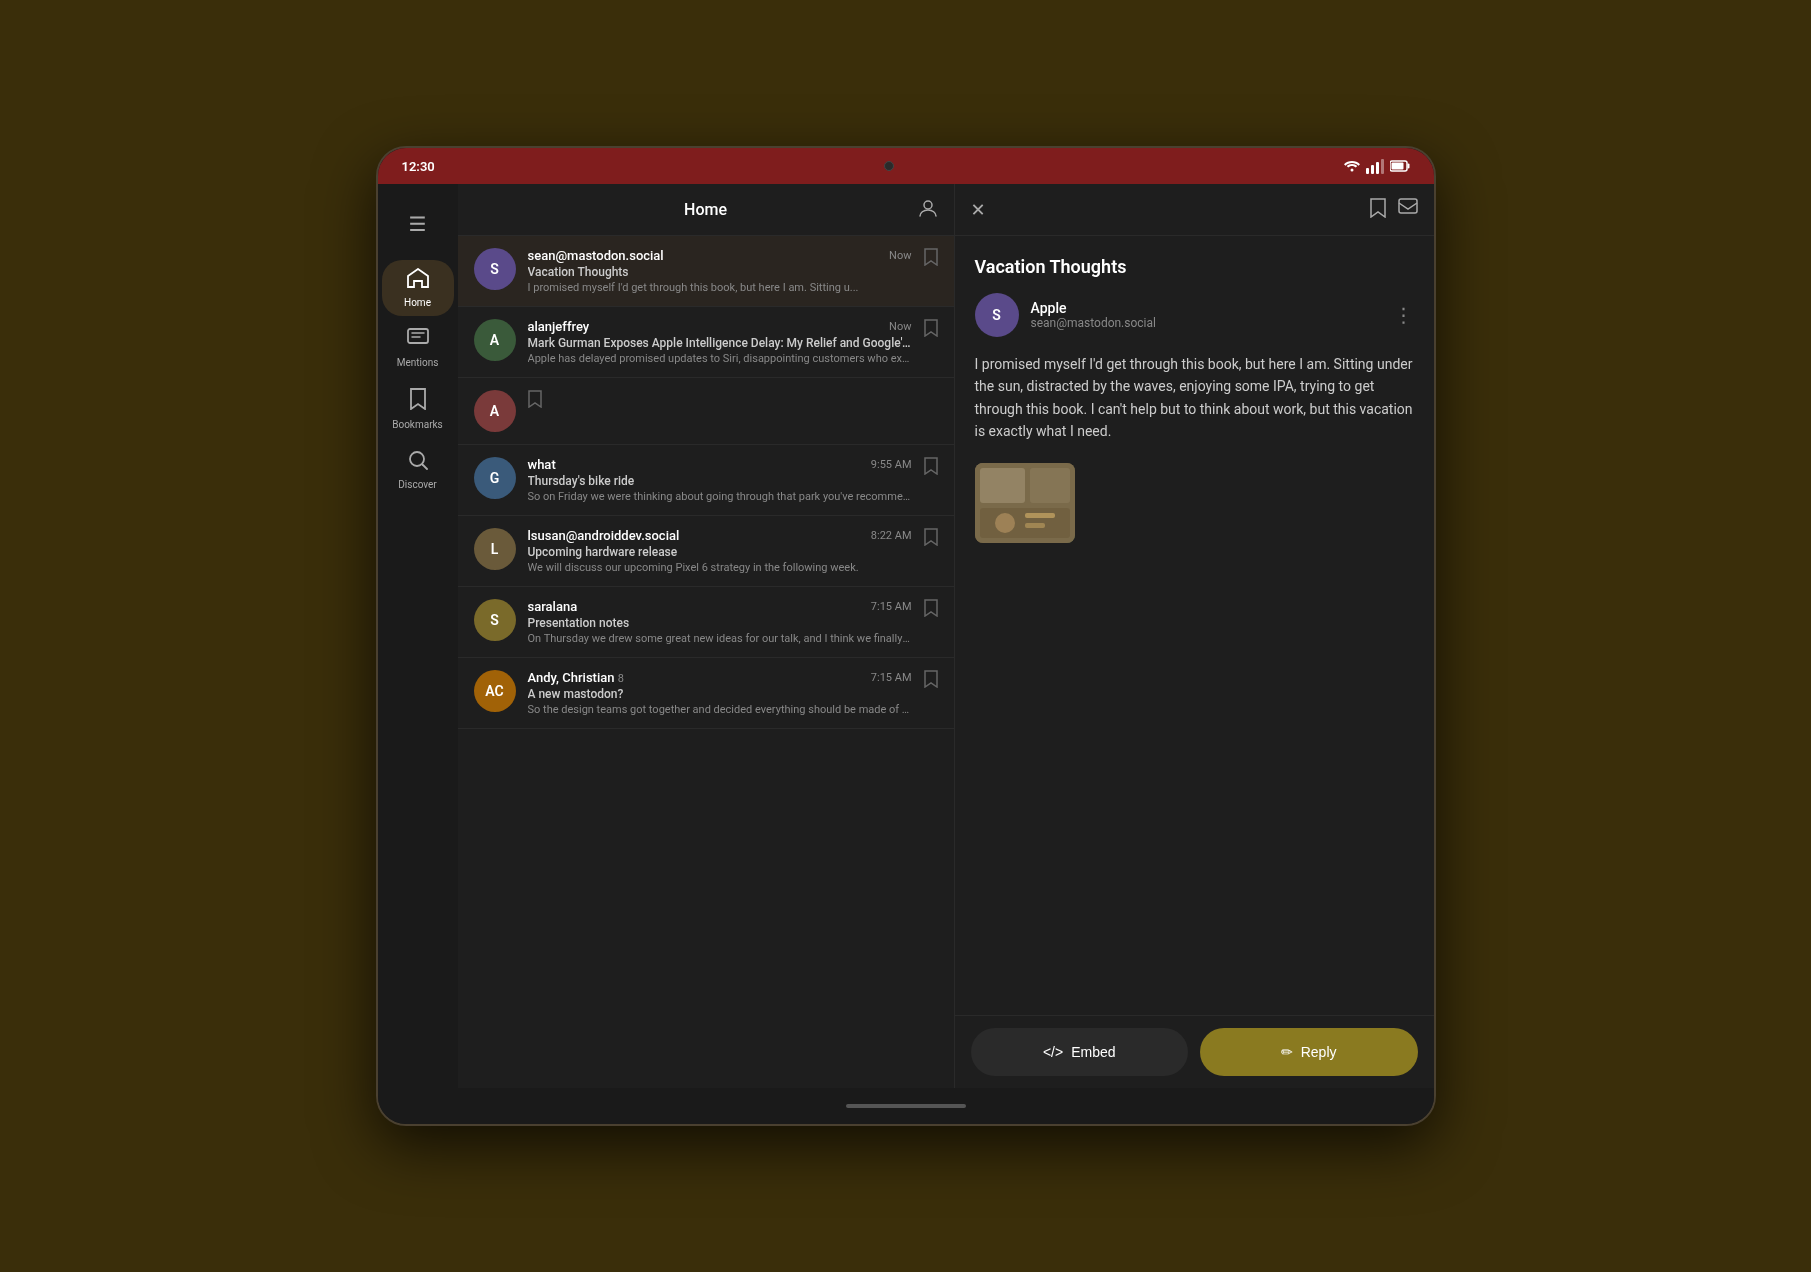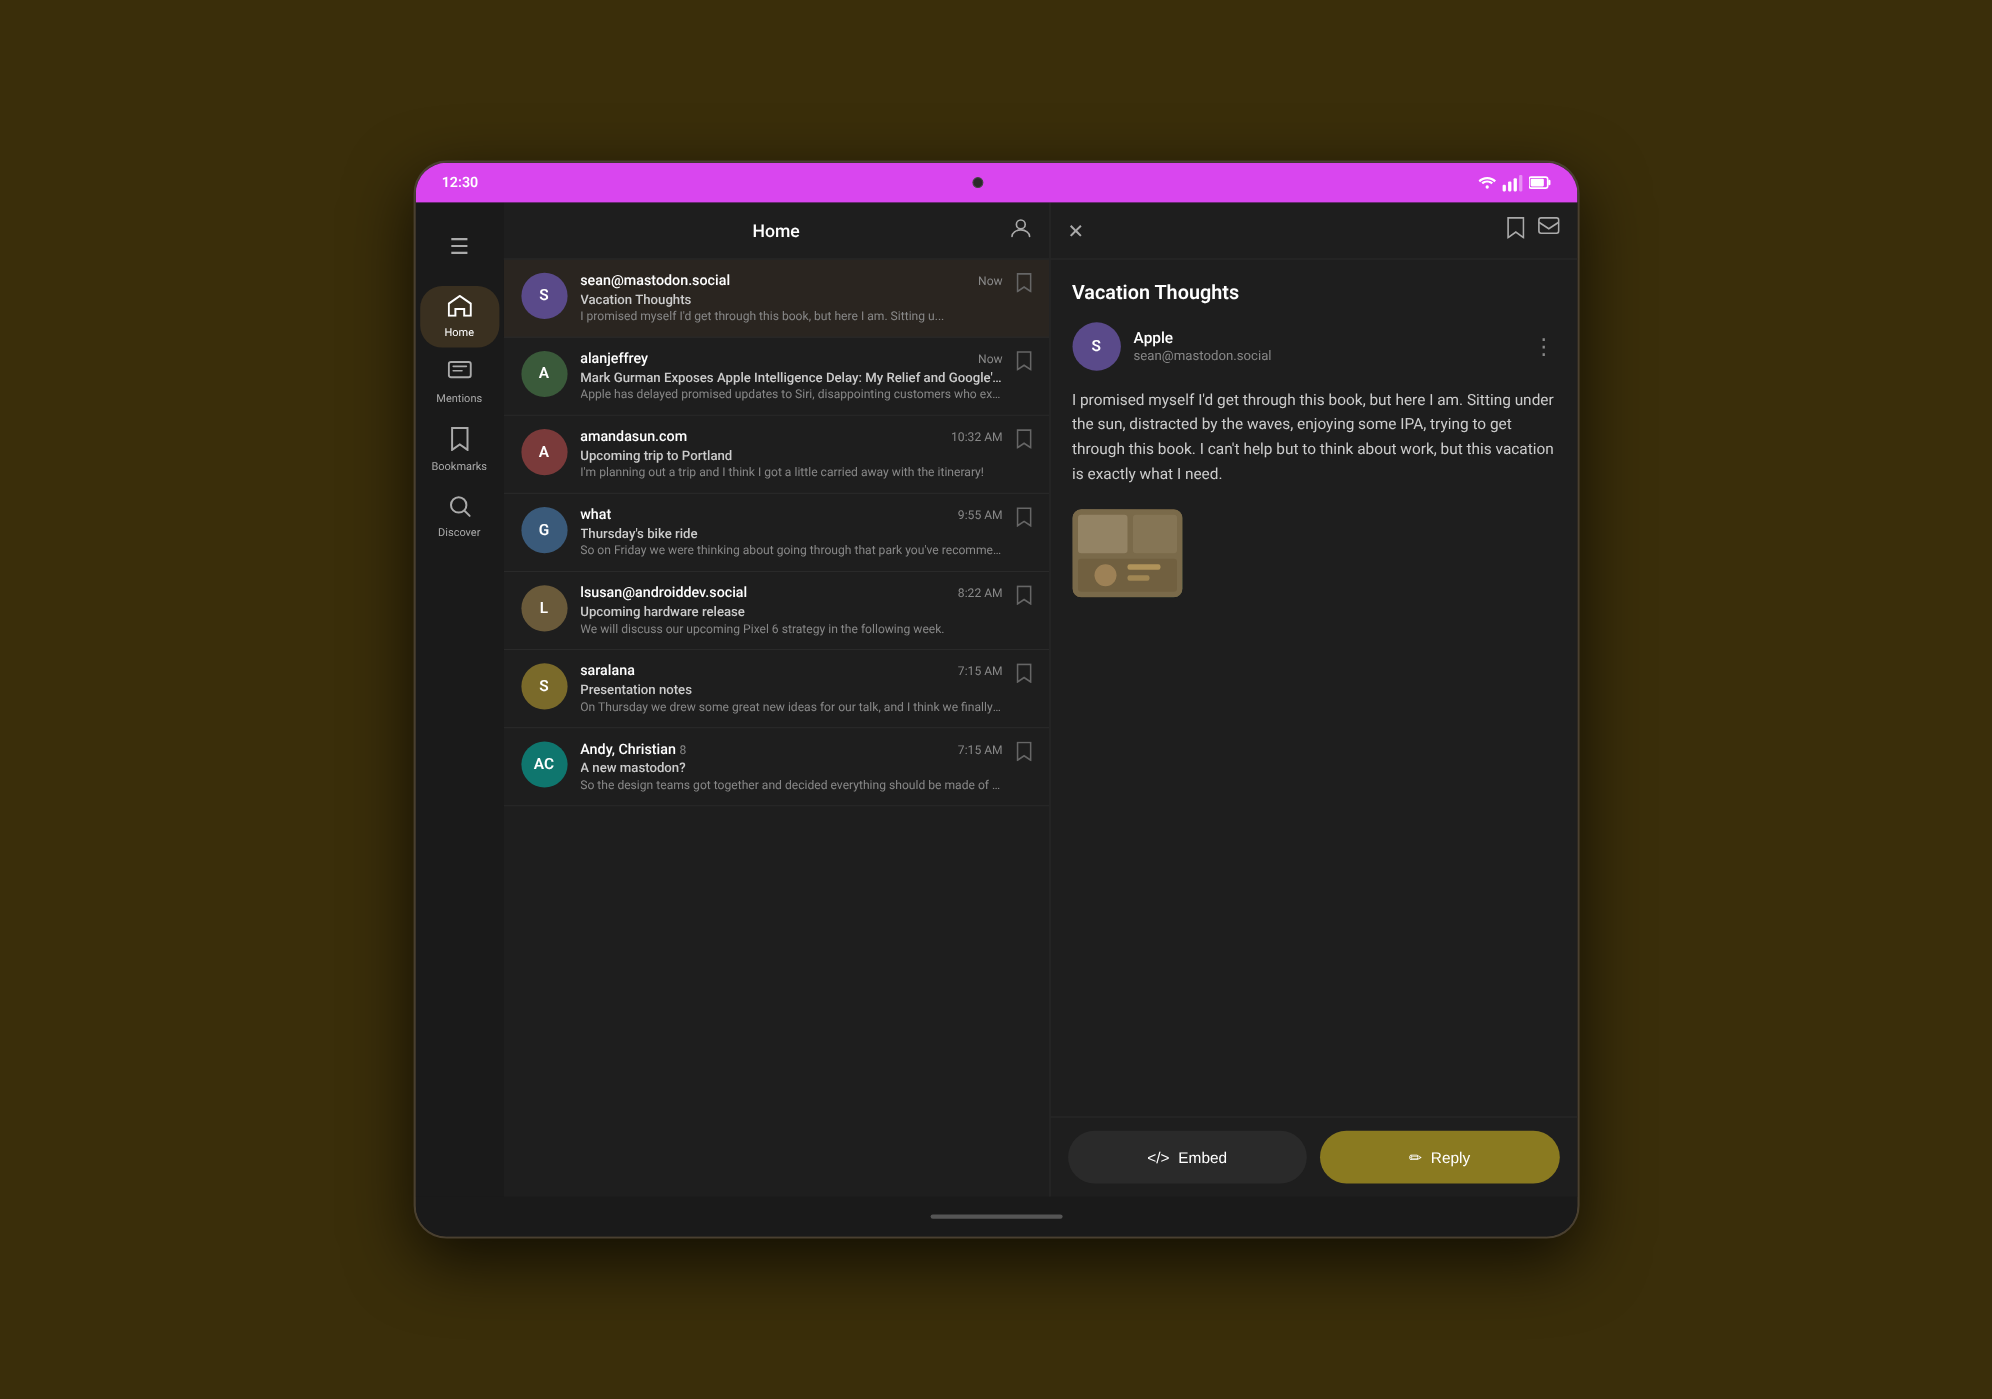"12:30" .status-bar { background: #d946ef -> #7f1d1d }
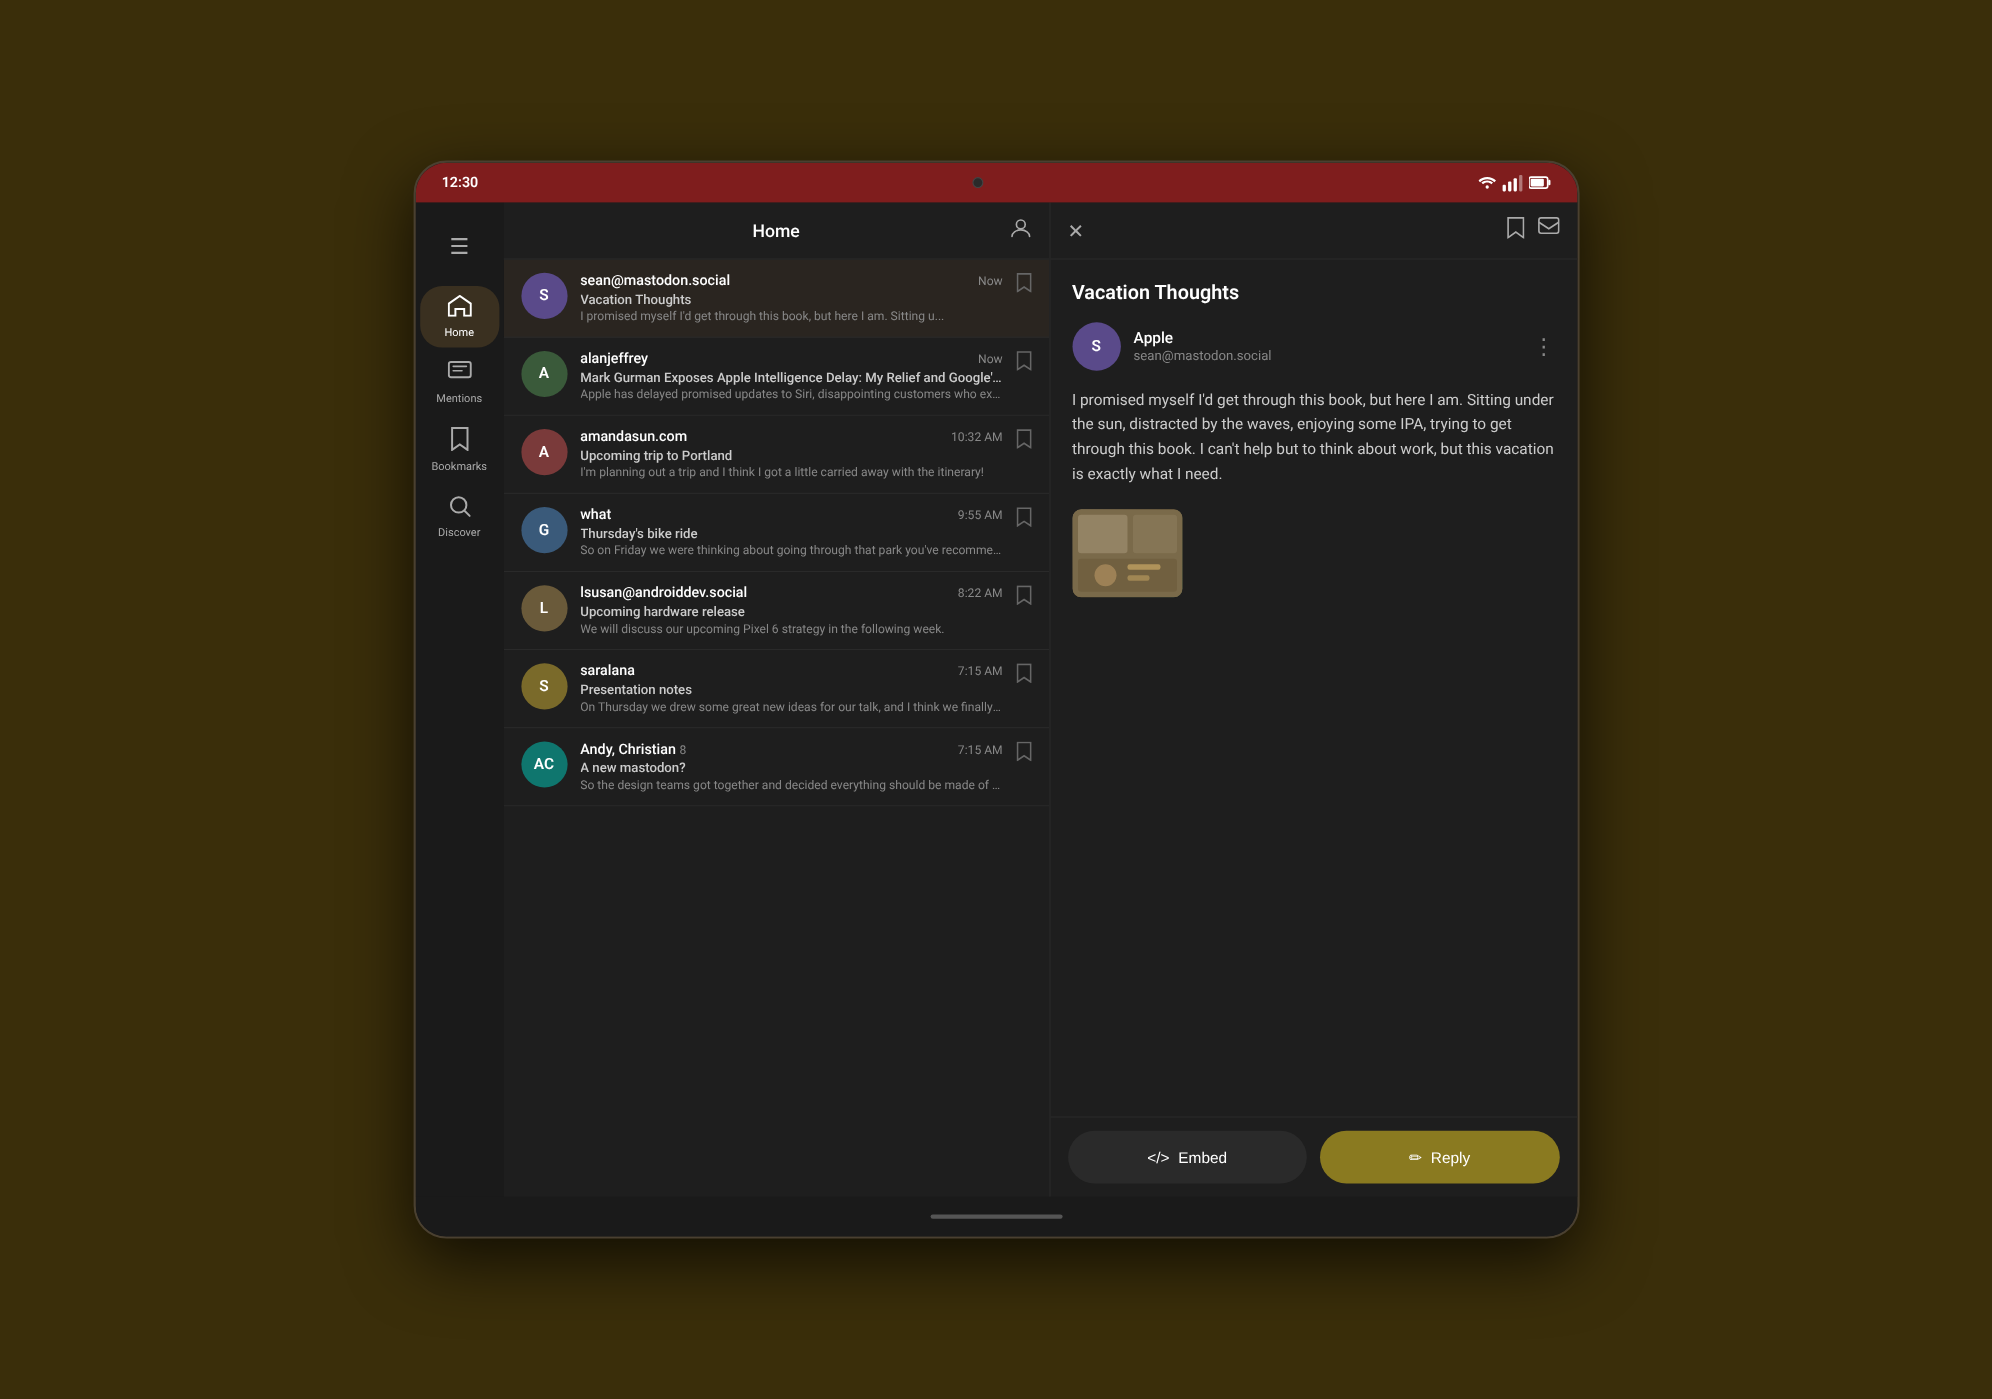"amandasun.com" div.feed-content { html: <div> <div> <span>amandasun.com</span> <span>10:32 AM</span> </div> <div>Upcoming trip to Portland</div> <div>I'm planning out a trip and I think I got a little carried away with the itinerary!</div> </div> -> none }
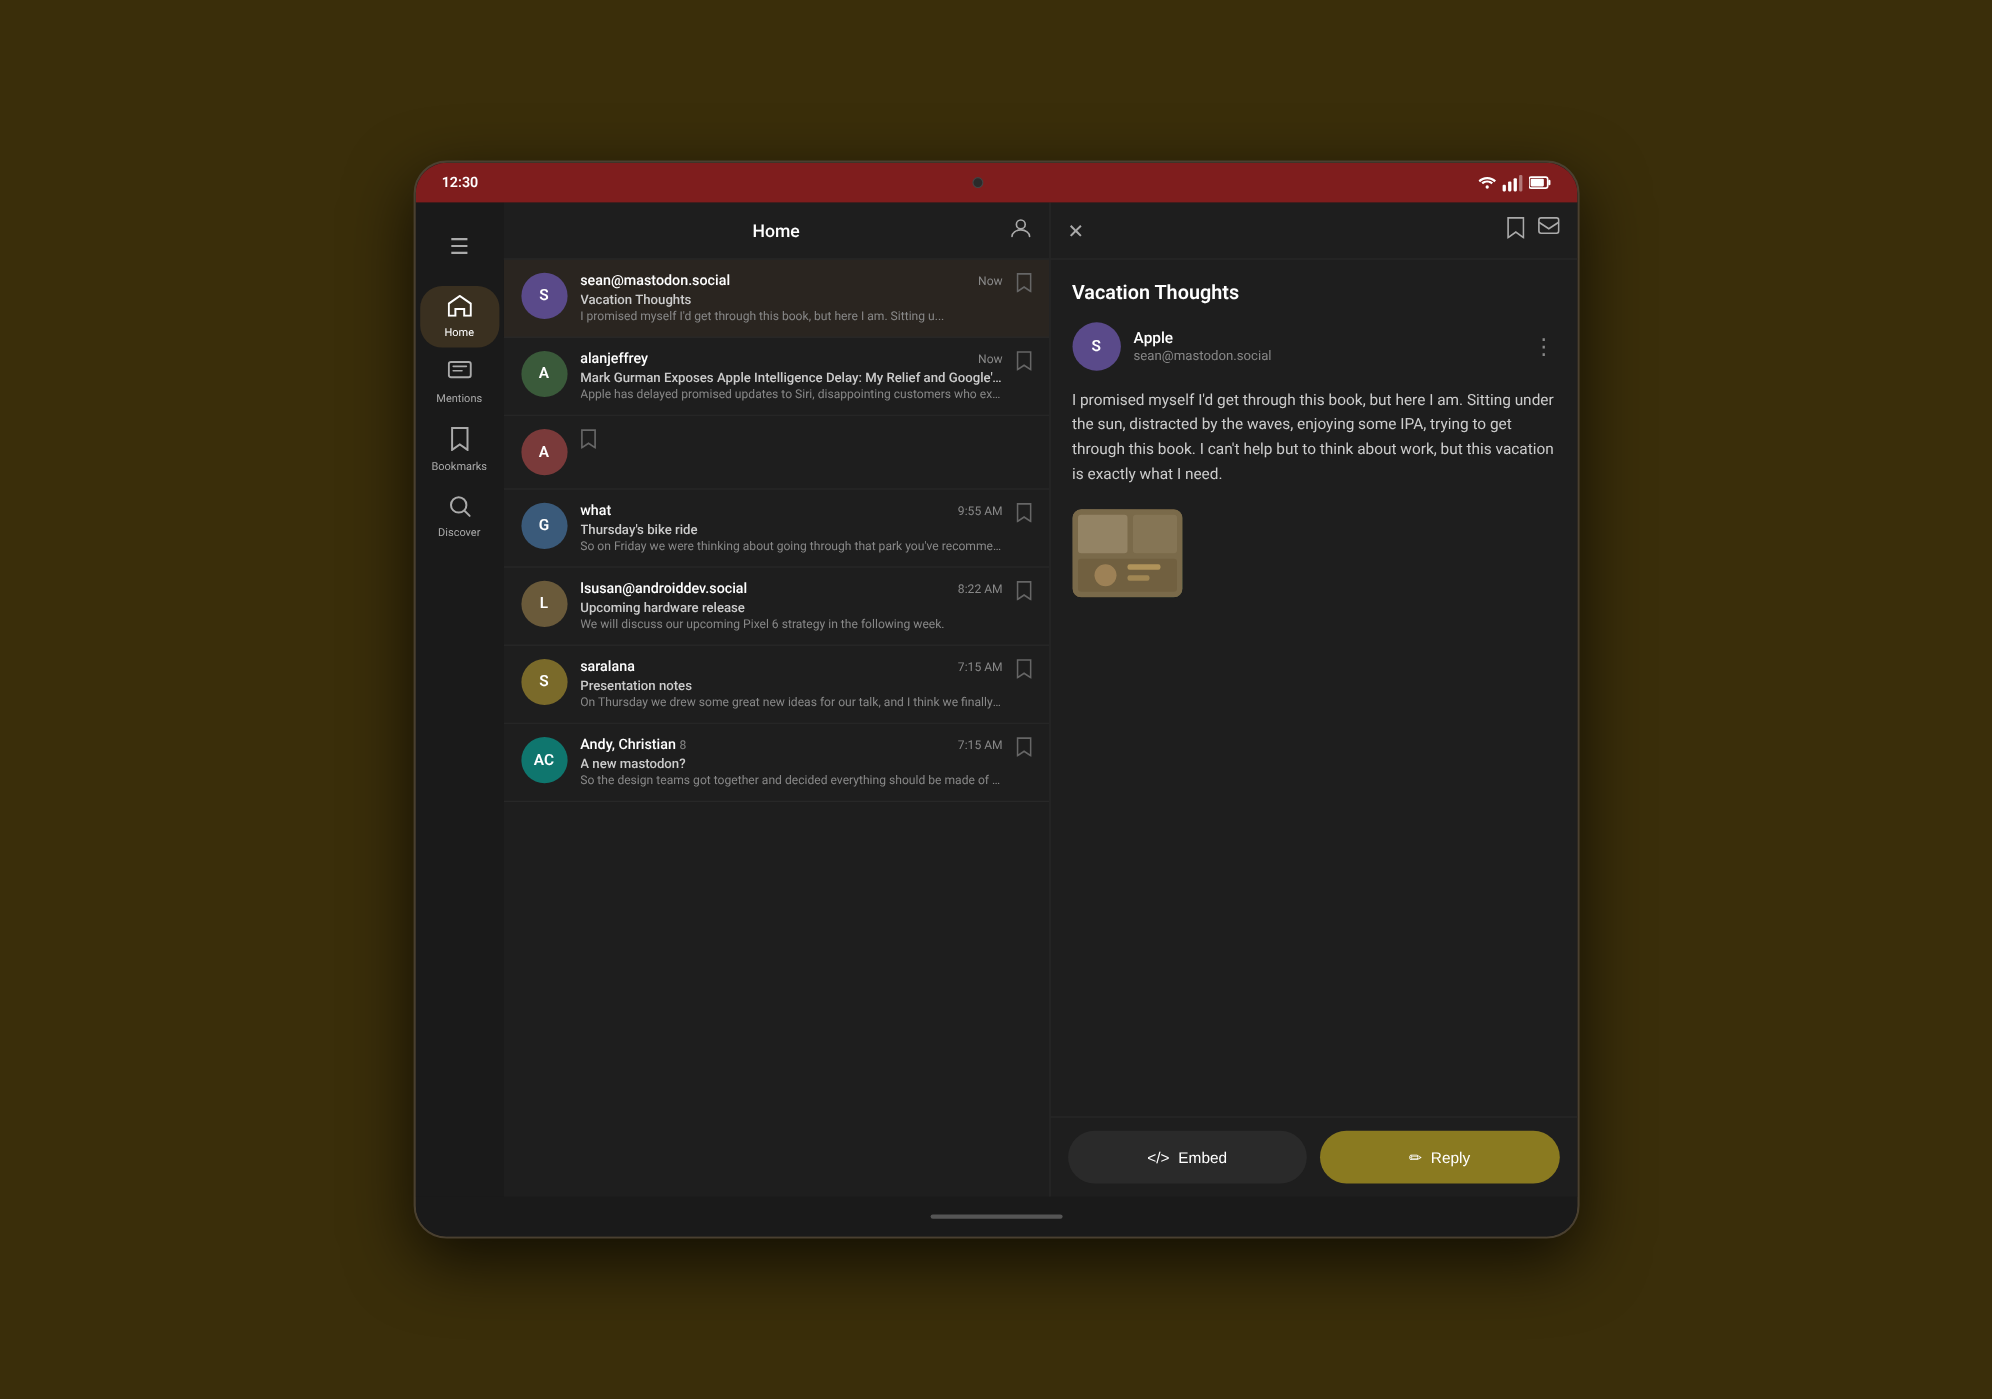"AC" .av-andy { background: #0f766e -> #a16207 }
